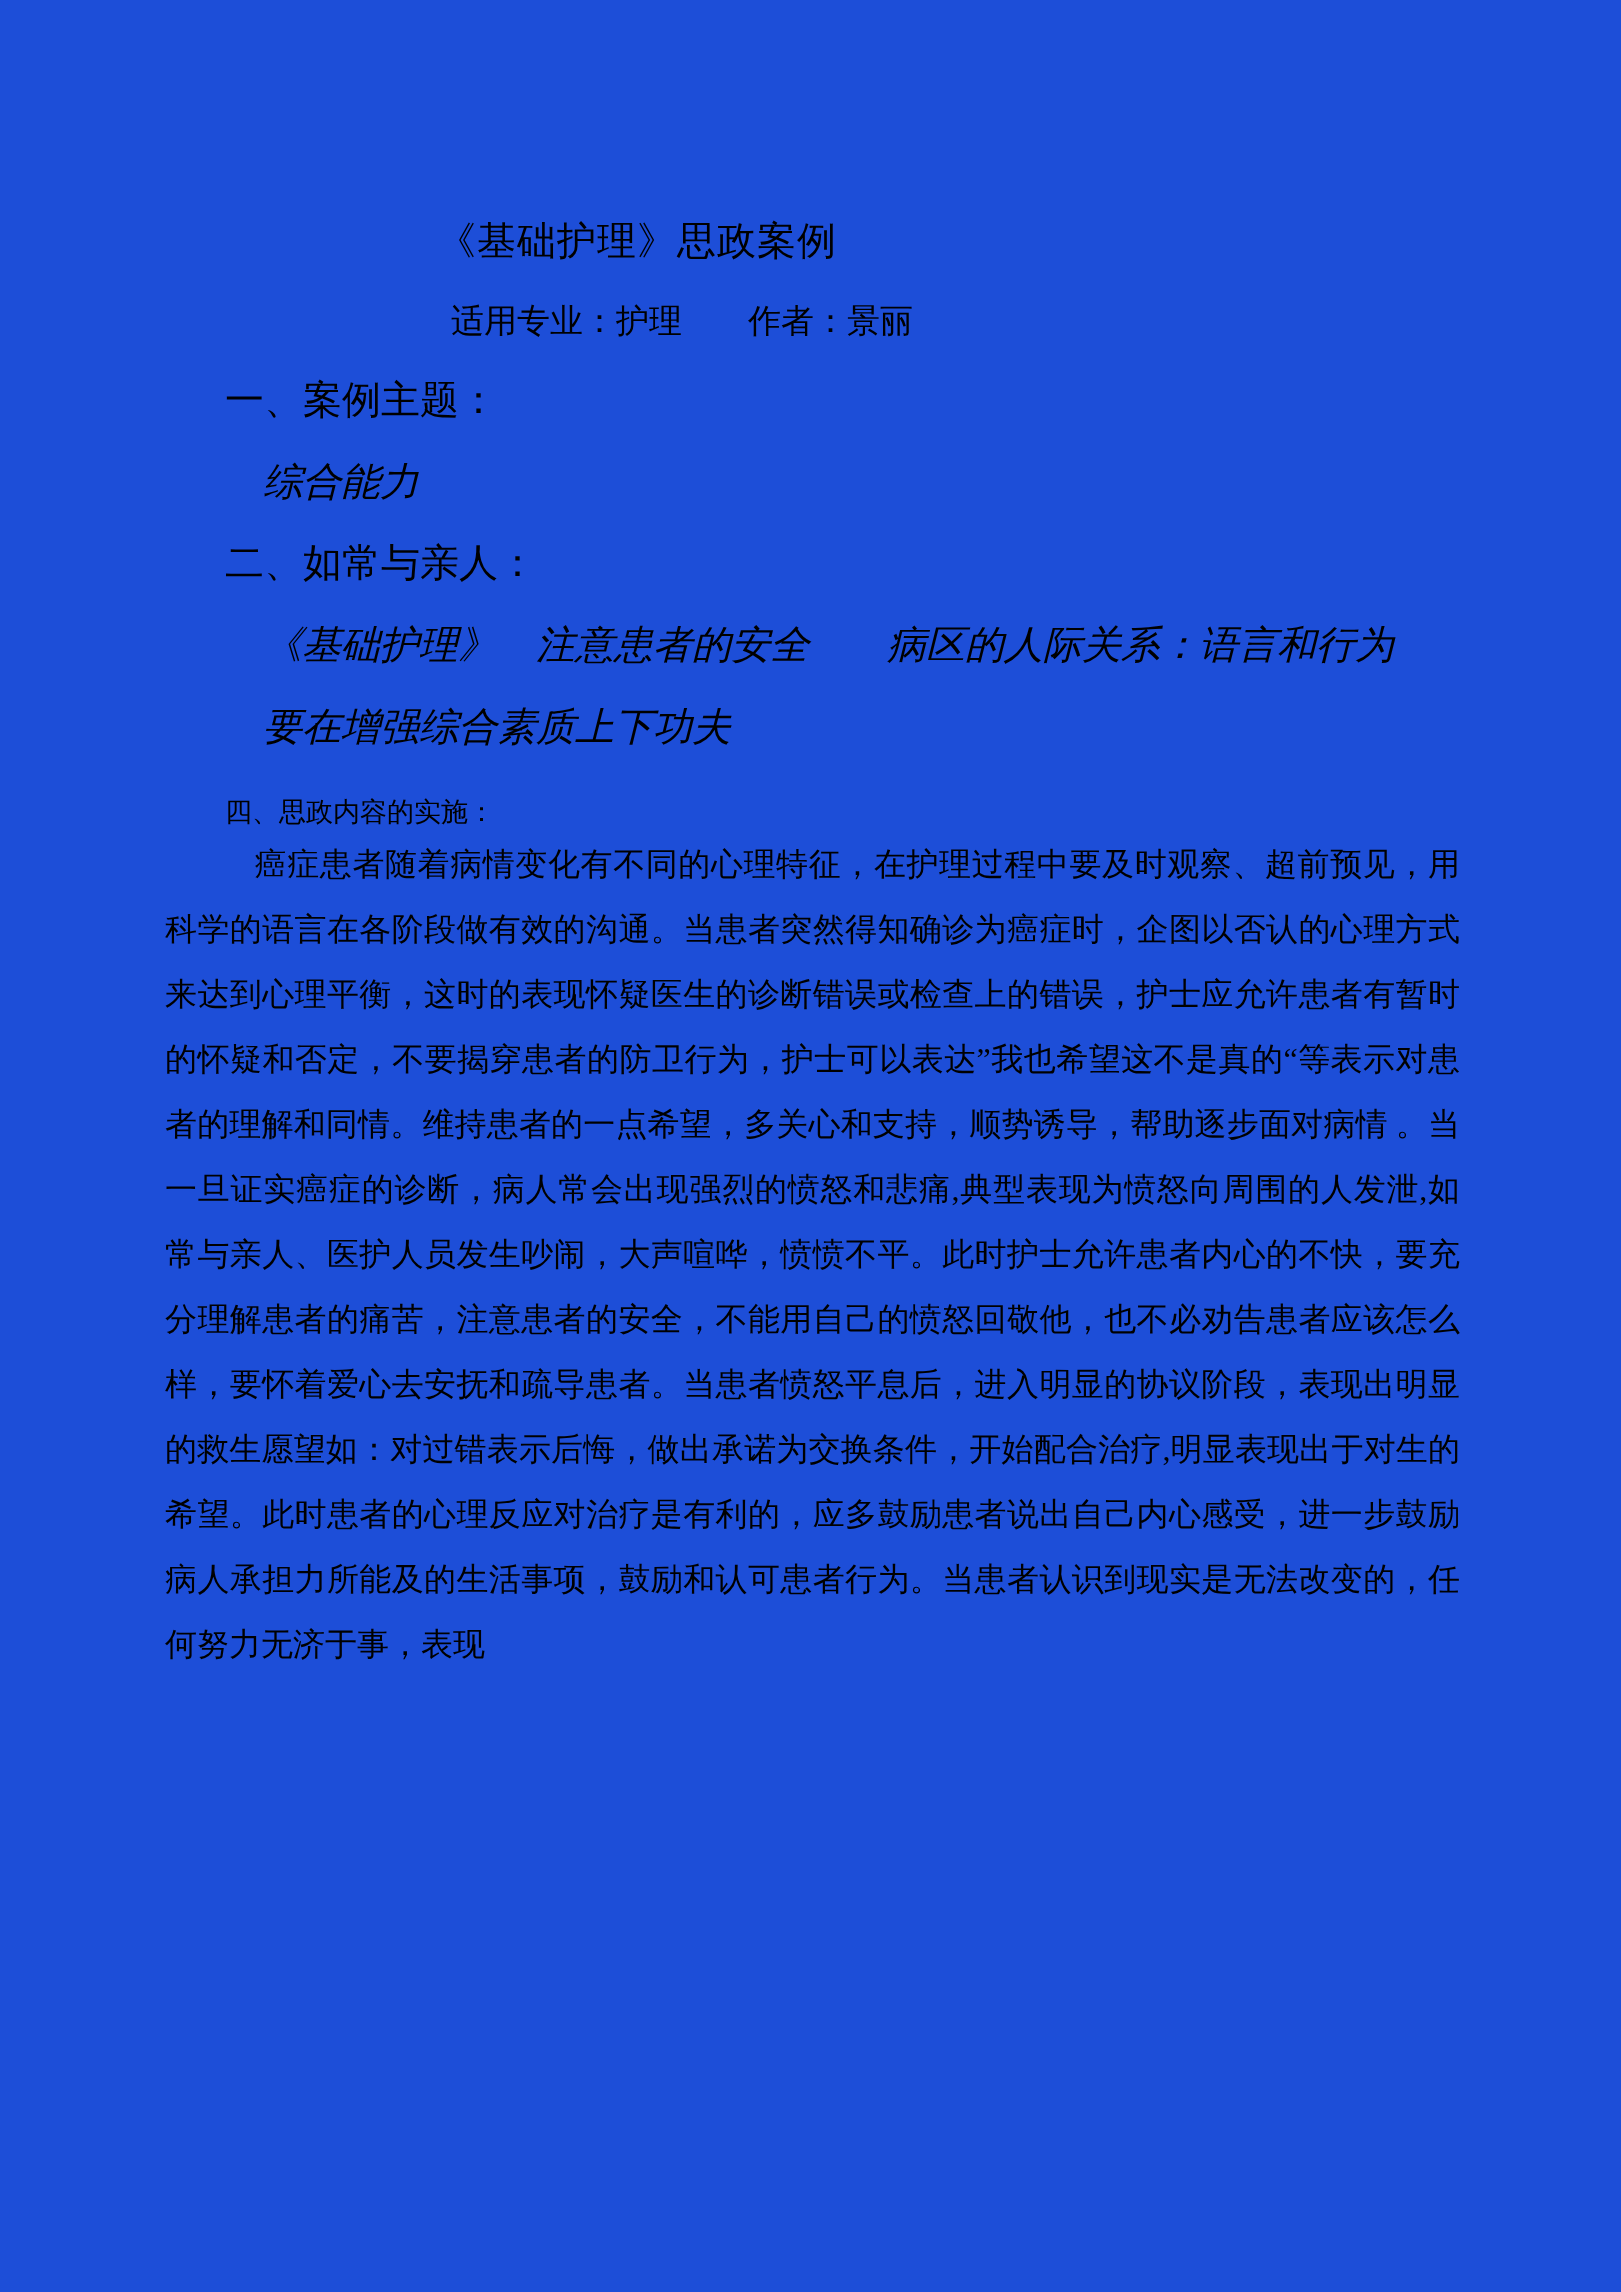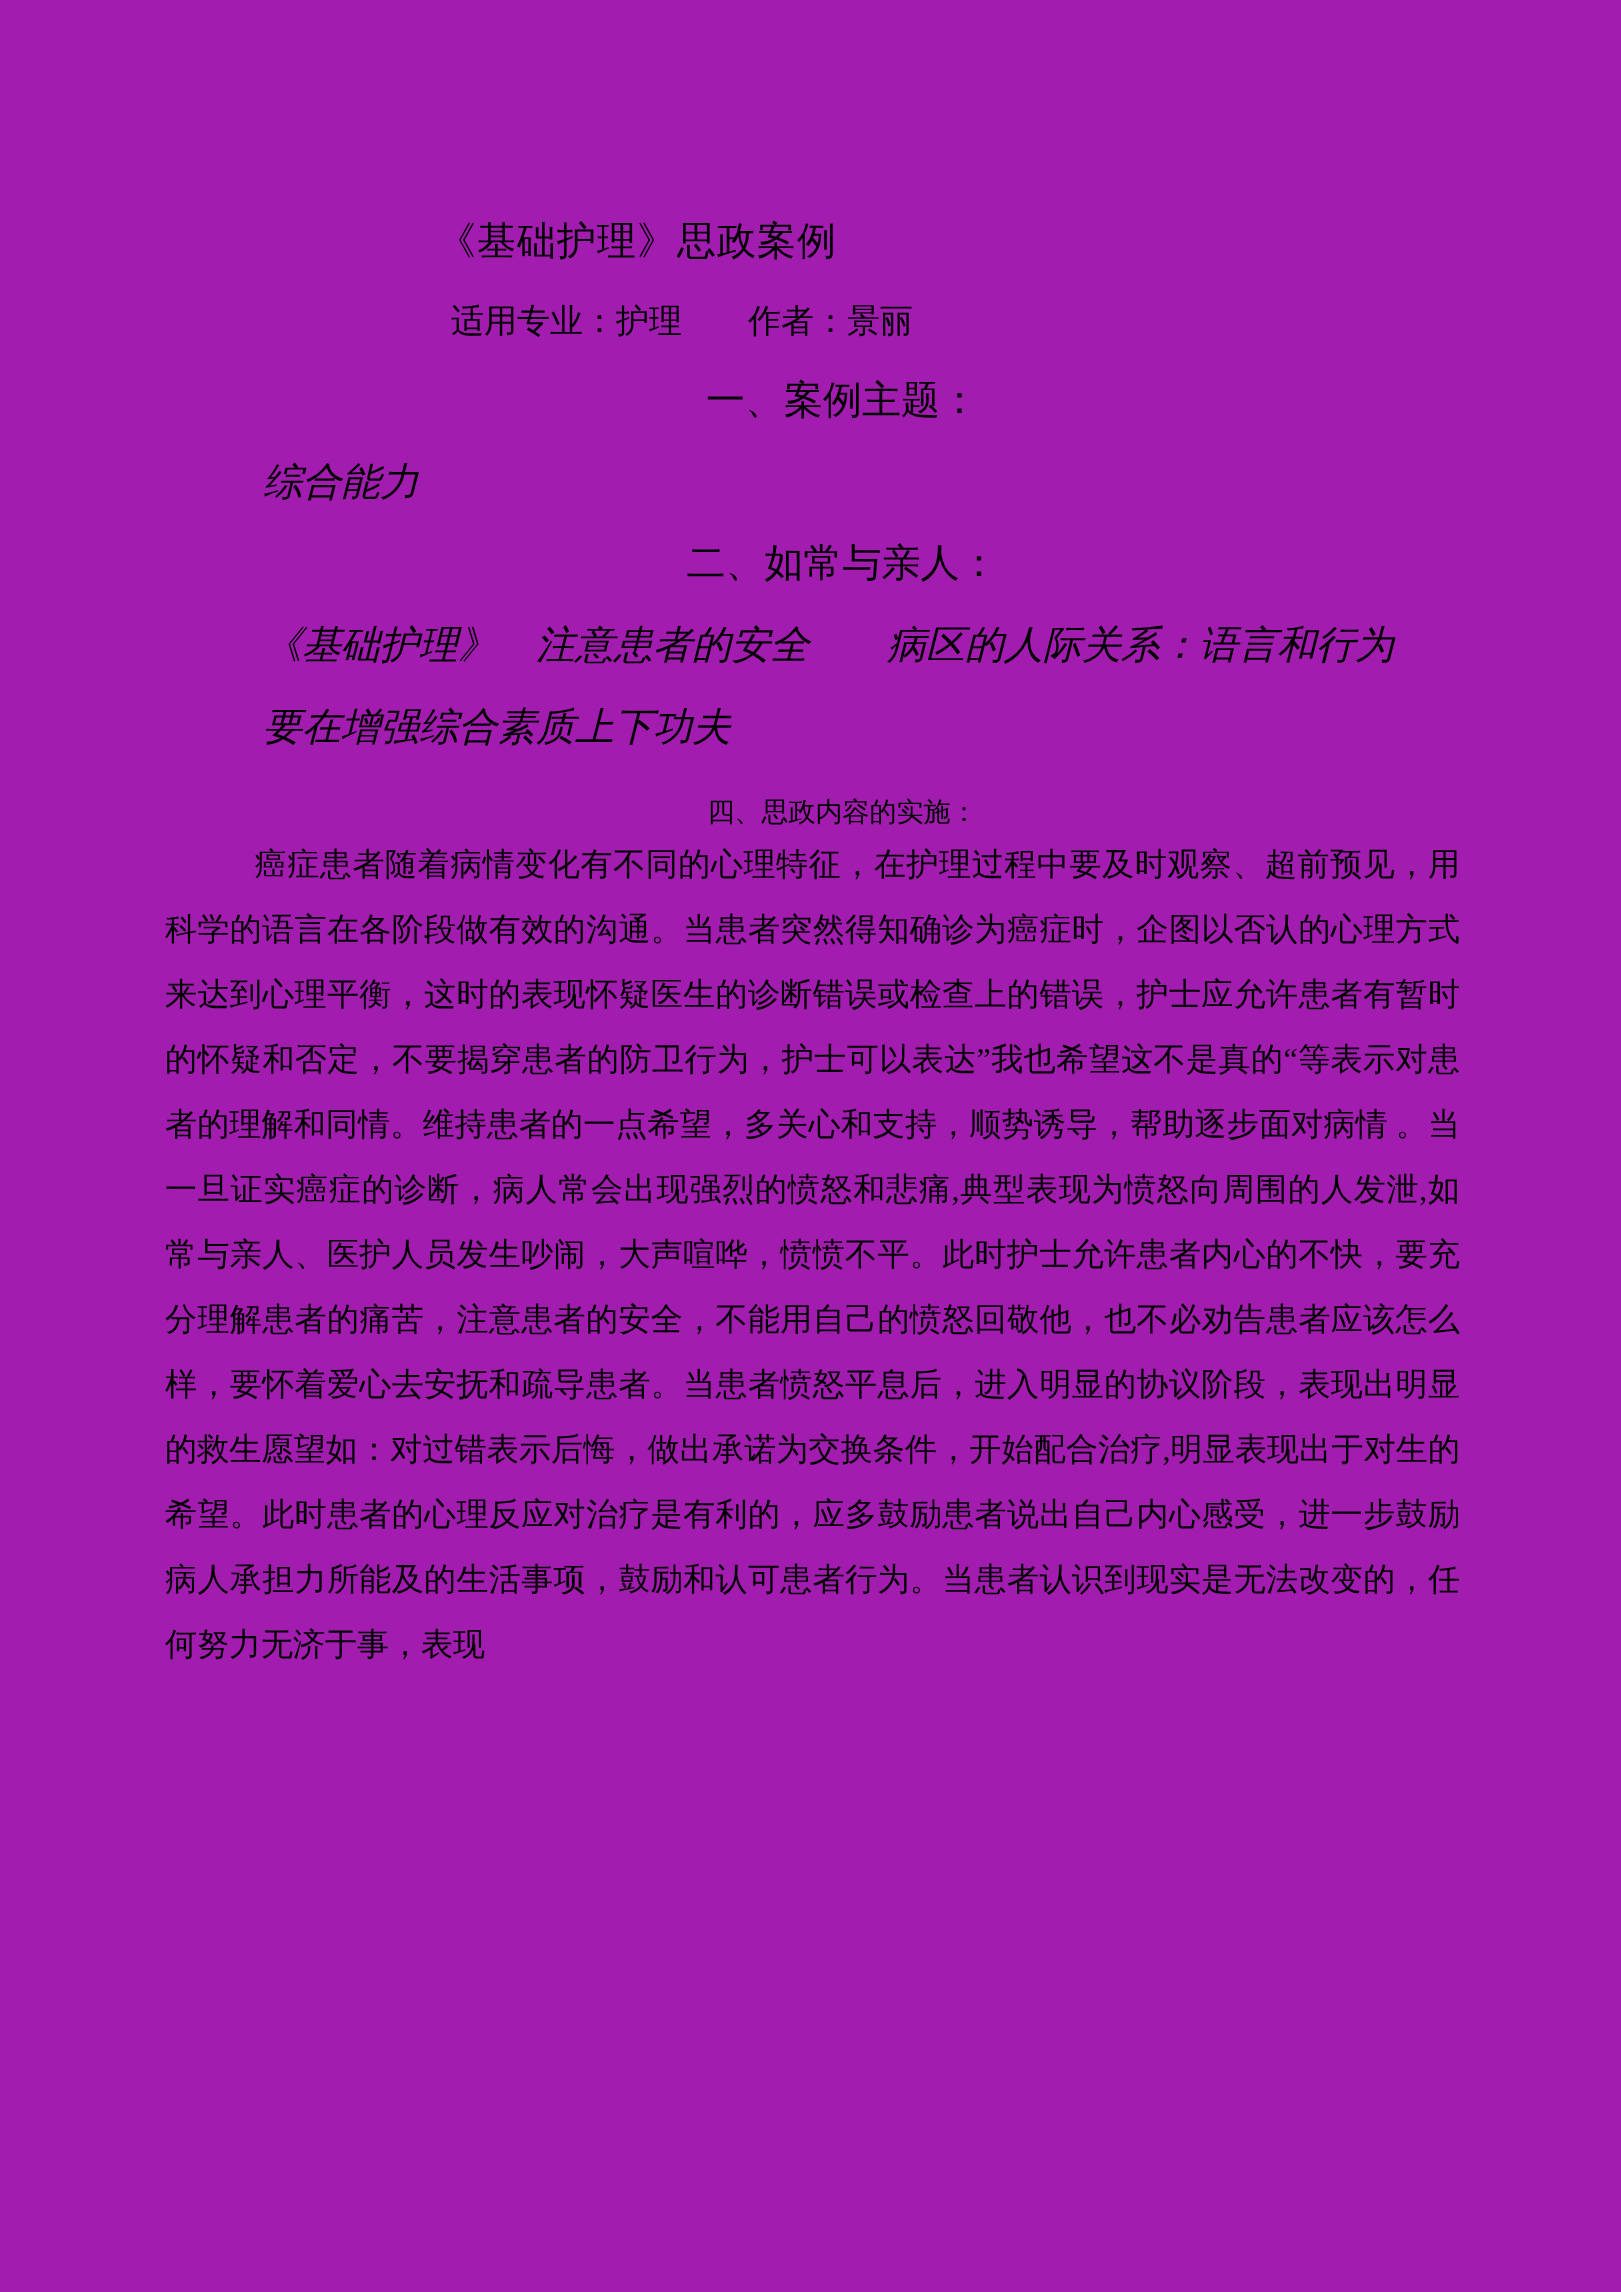"《基础护理》思政案例" .page { background: #a21caf -> #1d4ed8 }
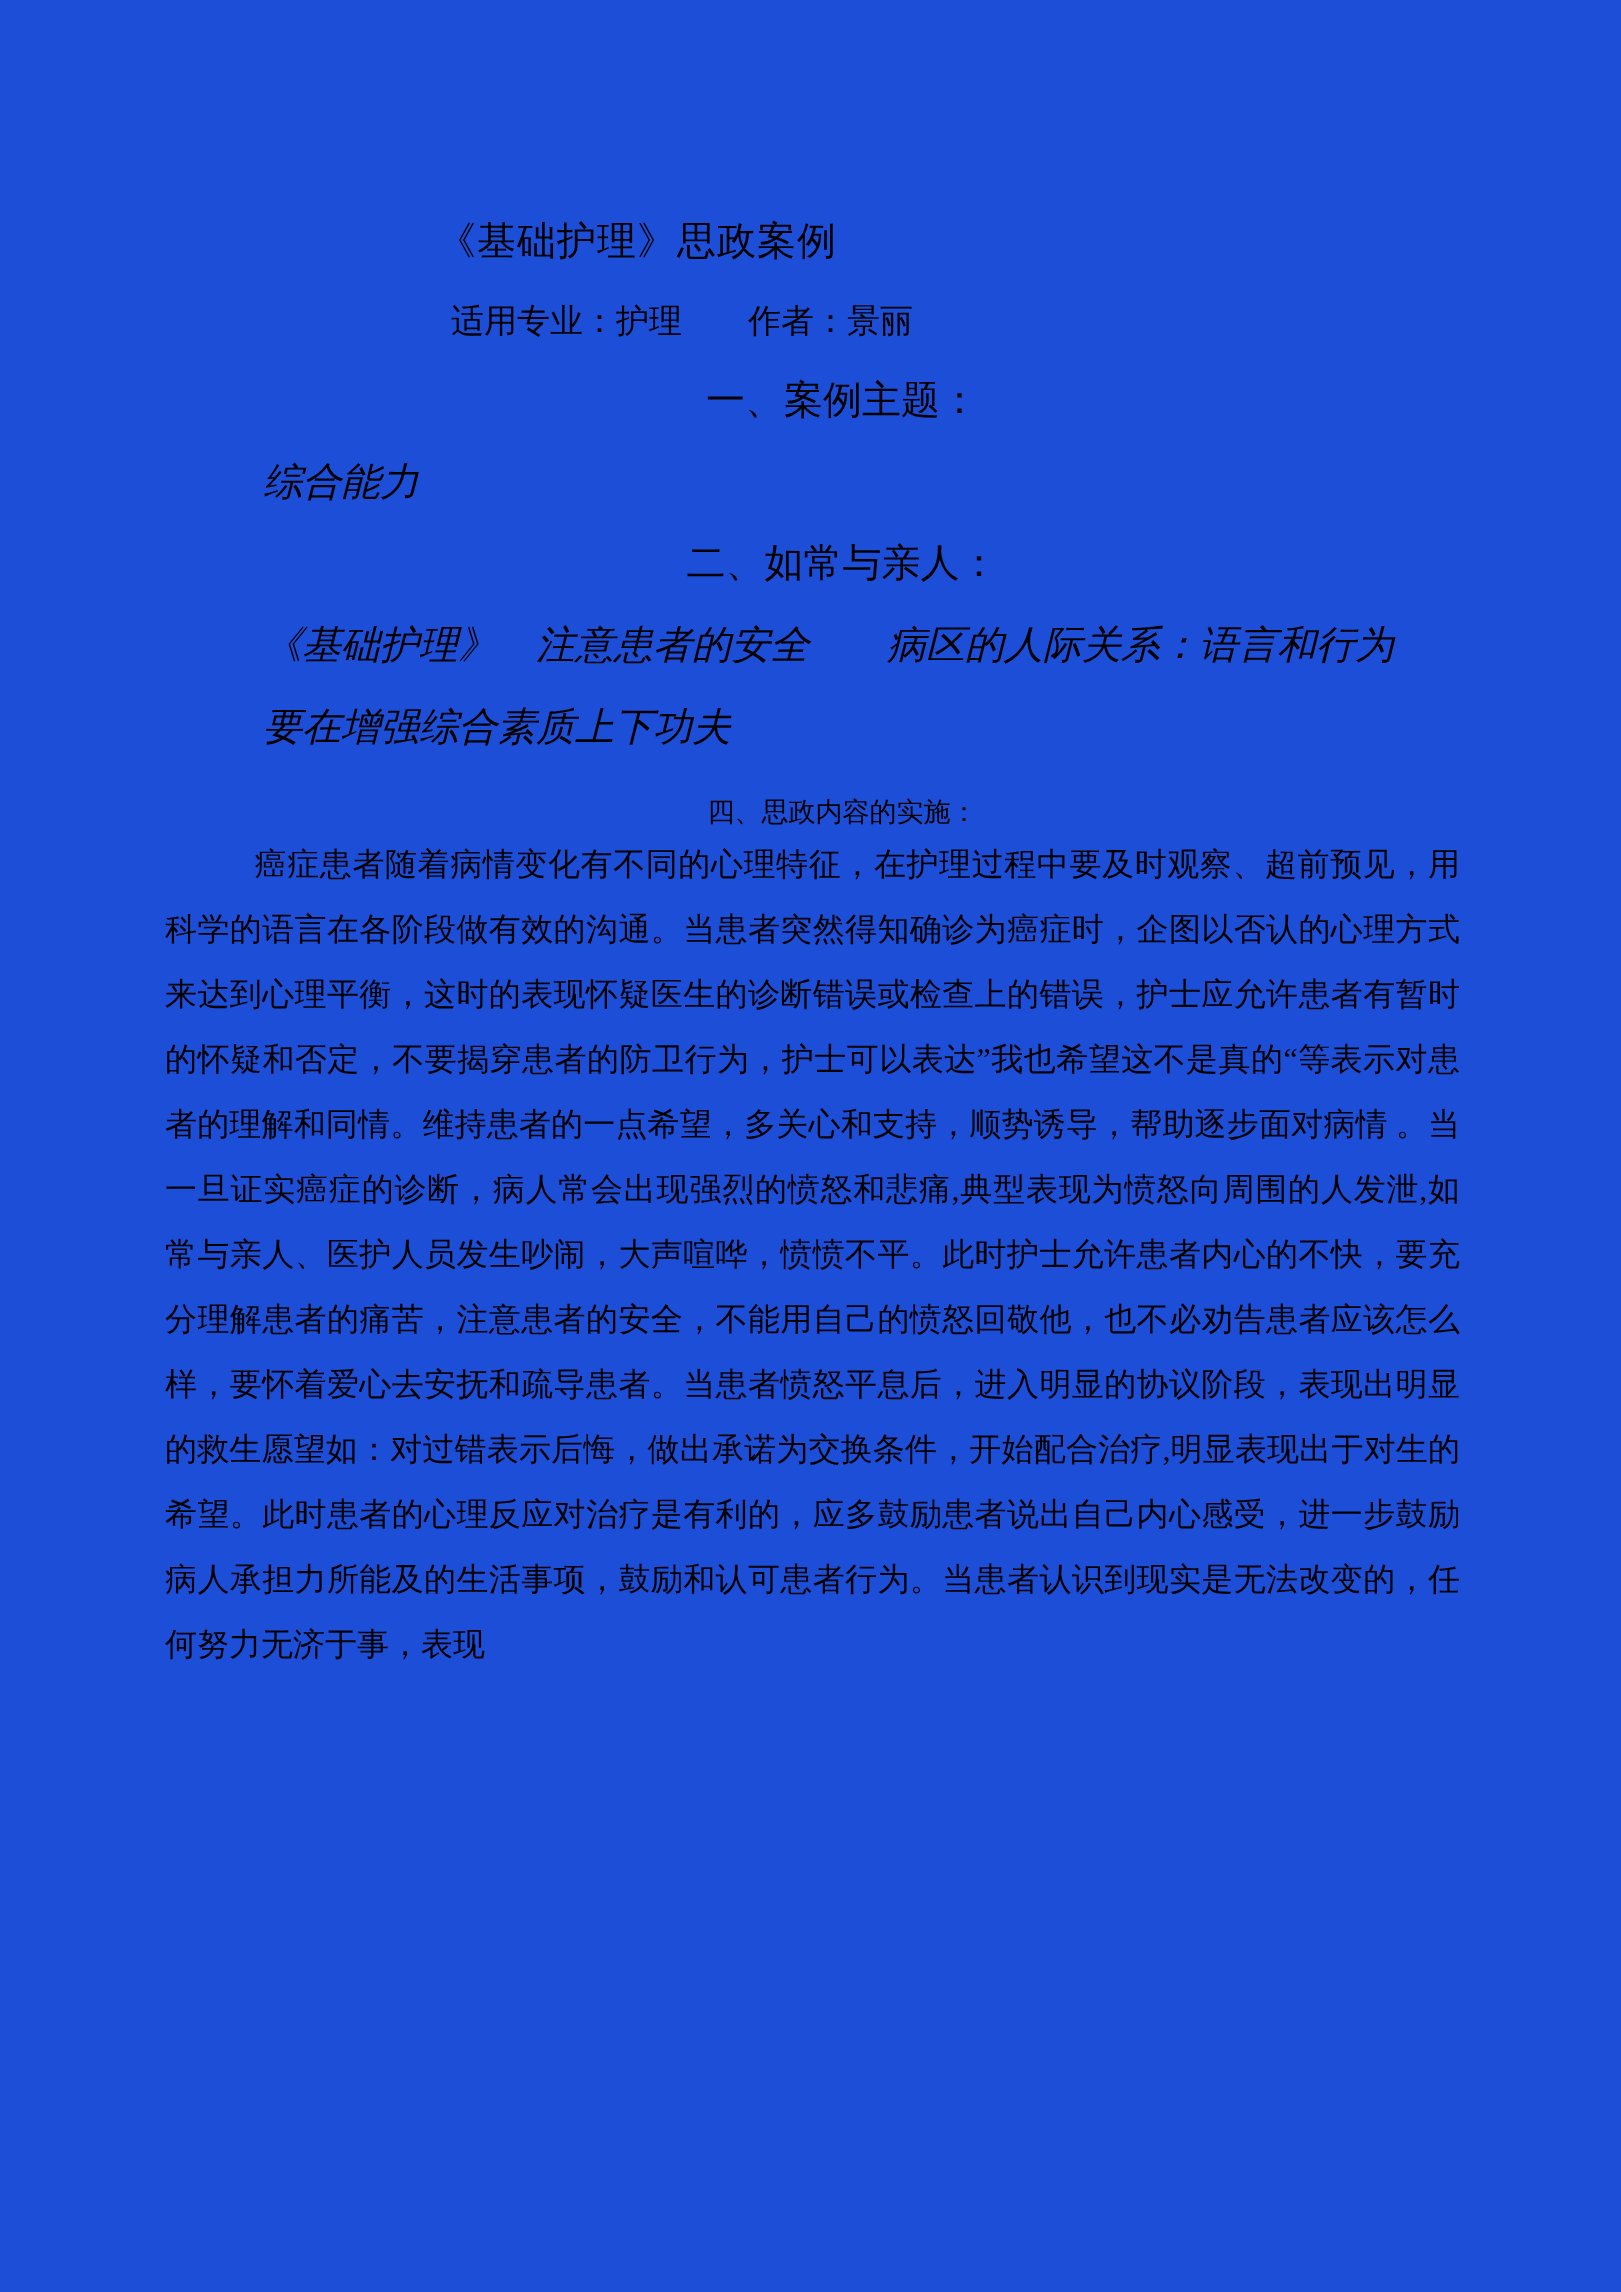"一、案例主题：" .sec-heading { text-align: center -> none }
